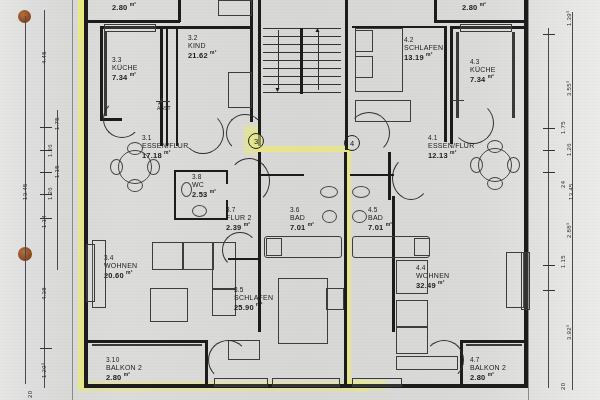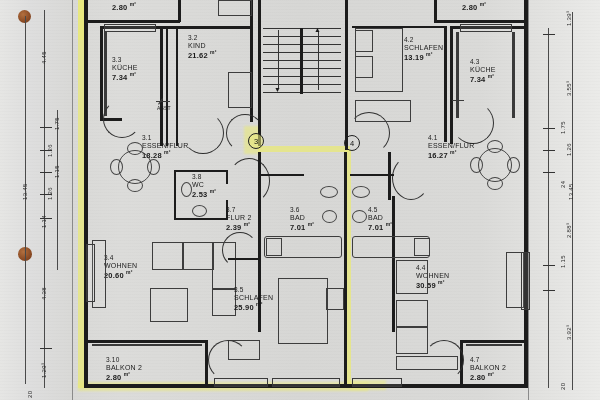"18.28" span { text: 18.28 -> 17.18 }
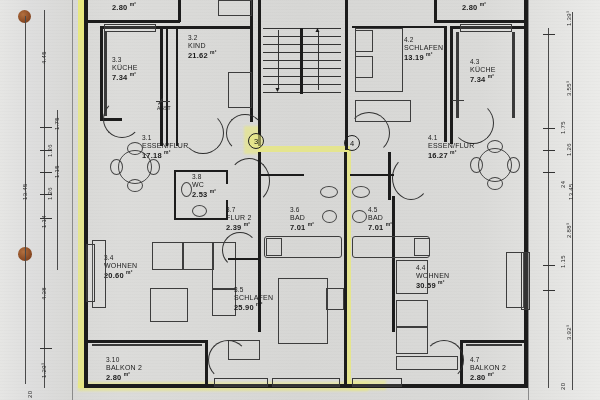"16.27" span { text: 16.27 -> 12.13 }
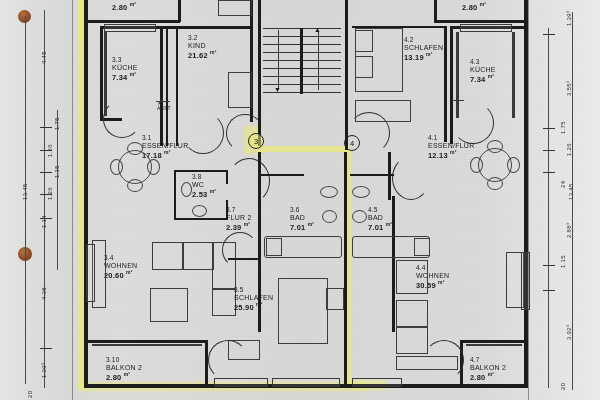"30.59" span { text: 30.59 -> 32.49 }
